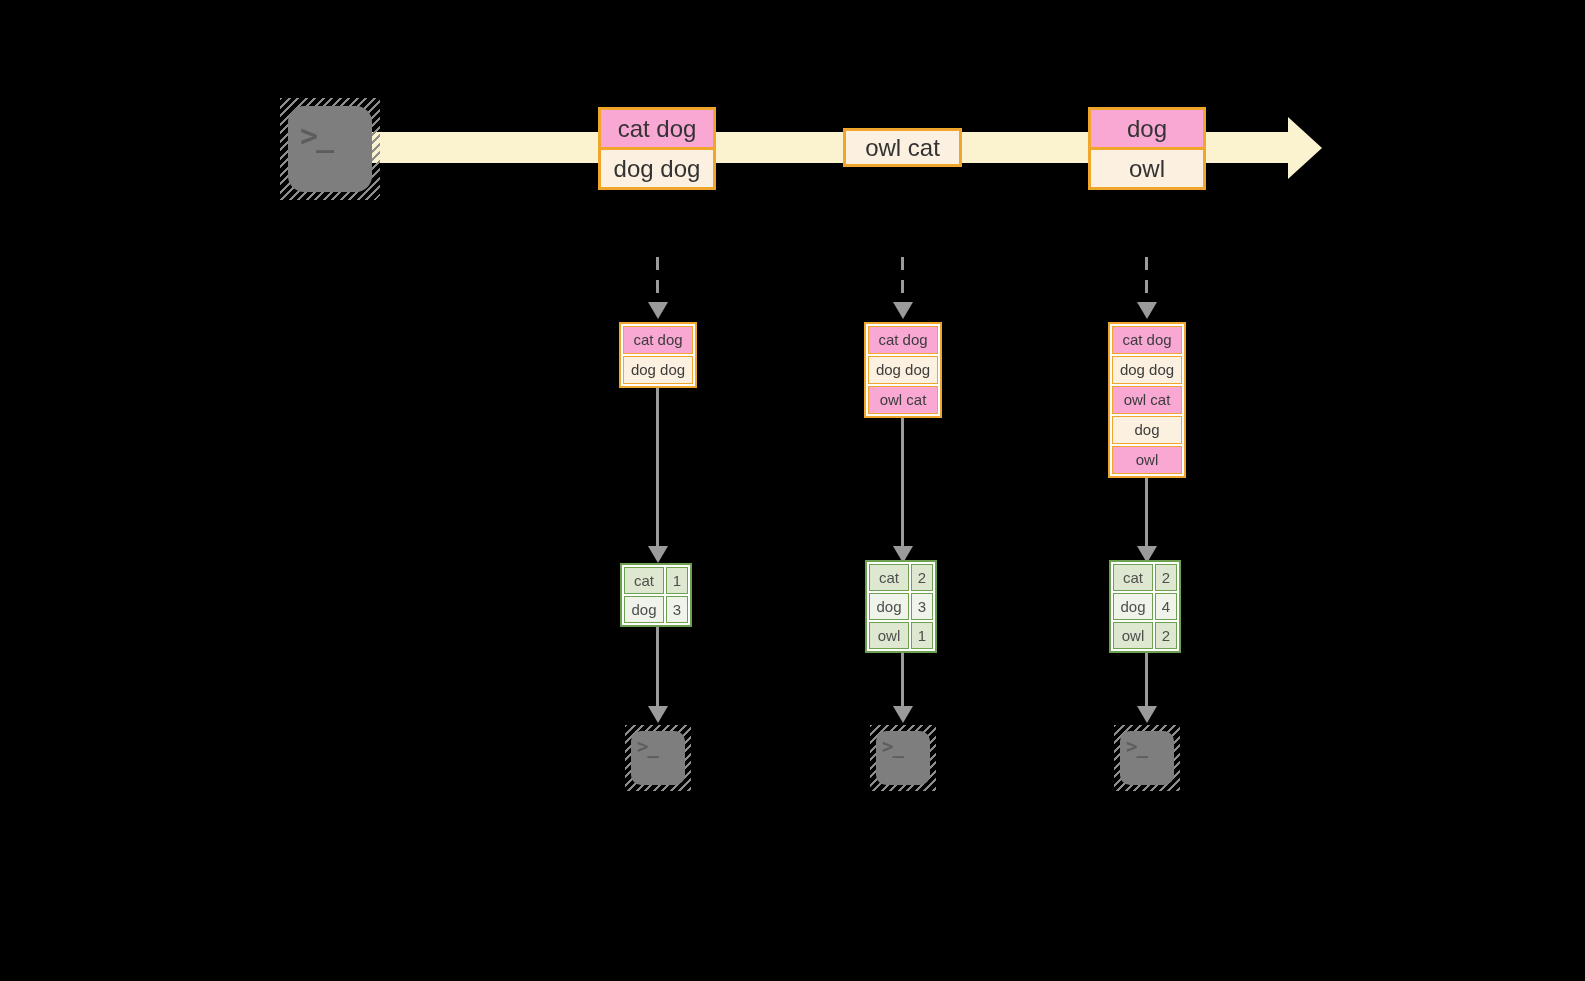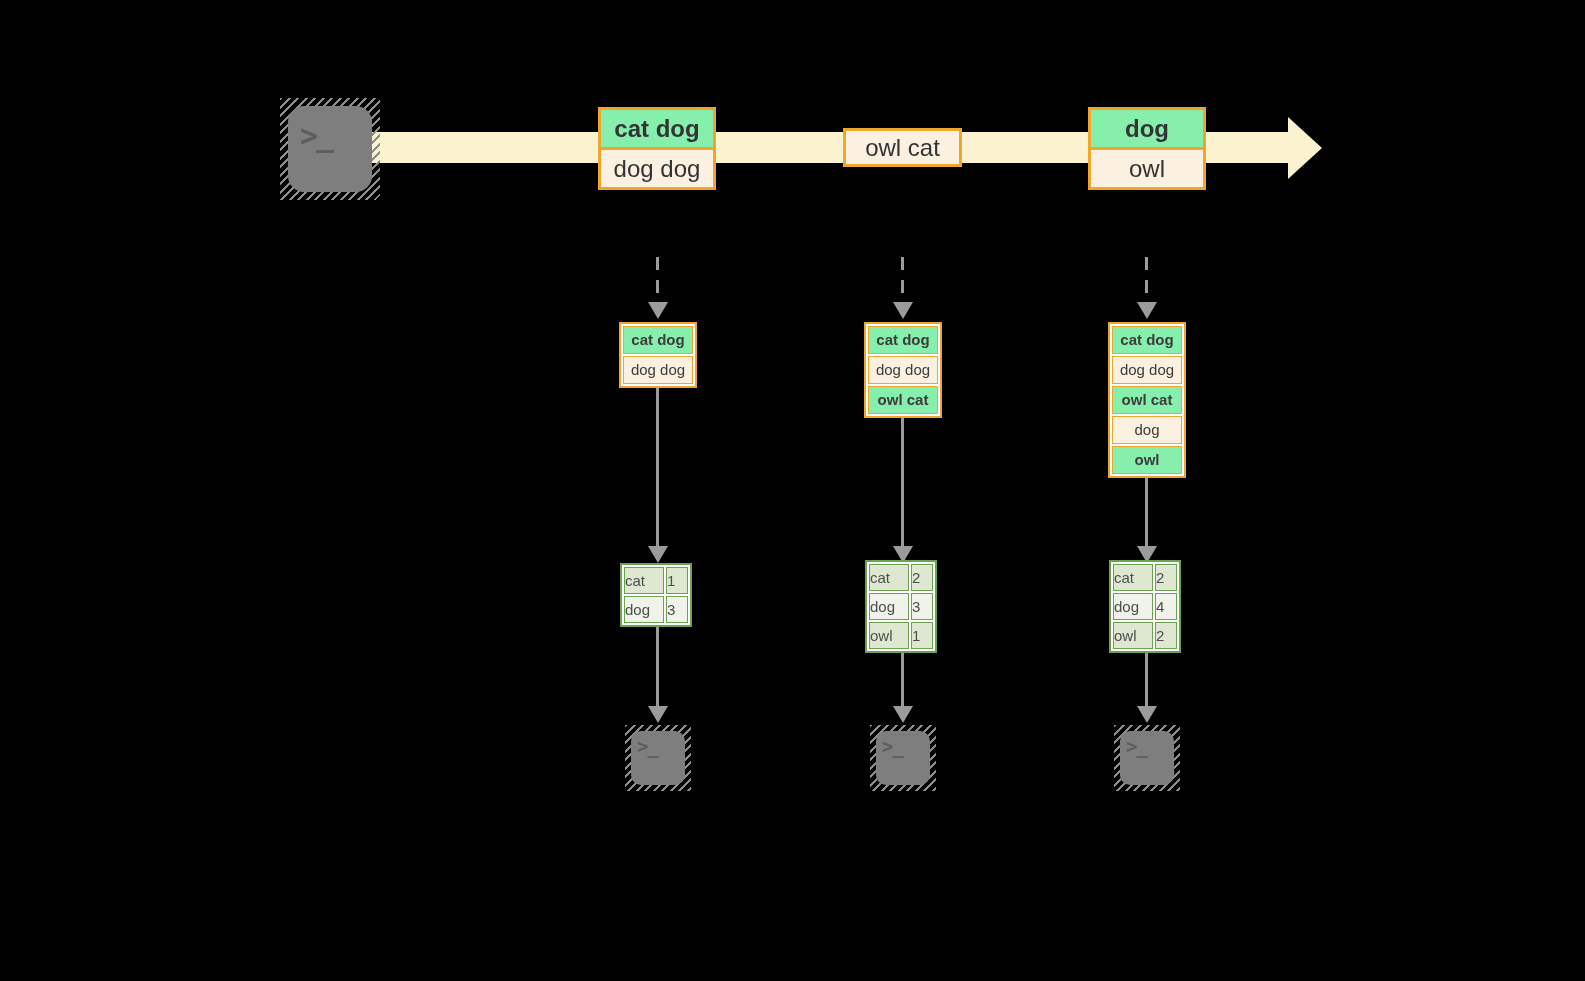"cat dog" .fill-dark { background: #86efac -> #f9a8d4; font-weight: bold -> none }
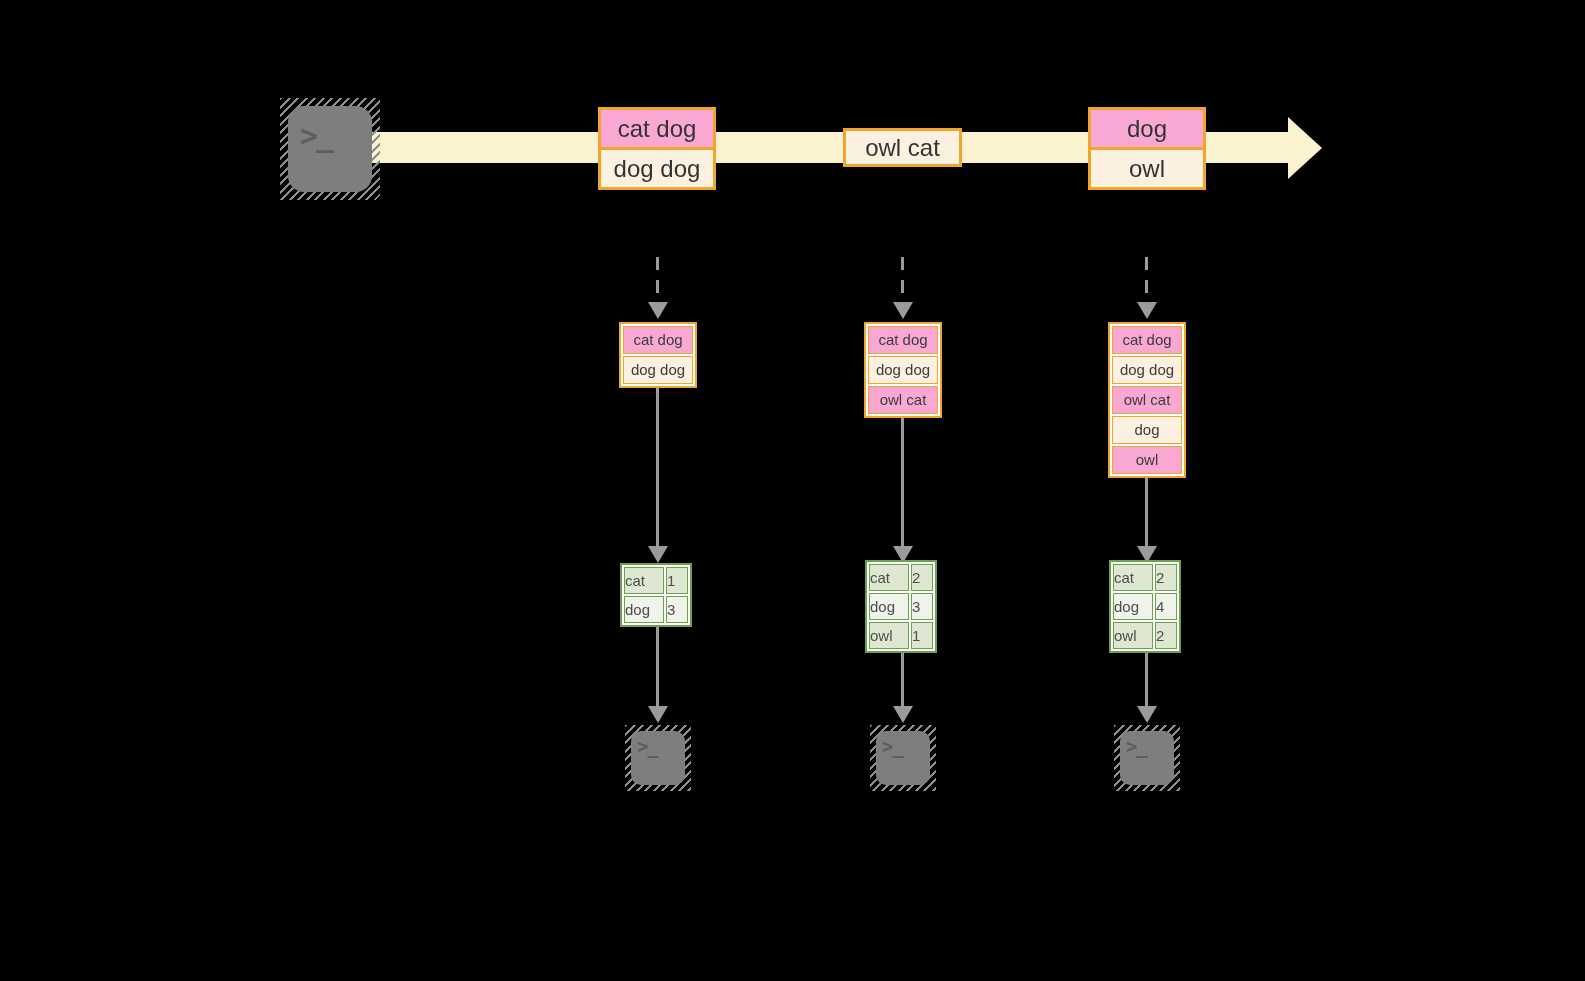"cat" .gcell { text-align: left -> center }
